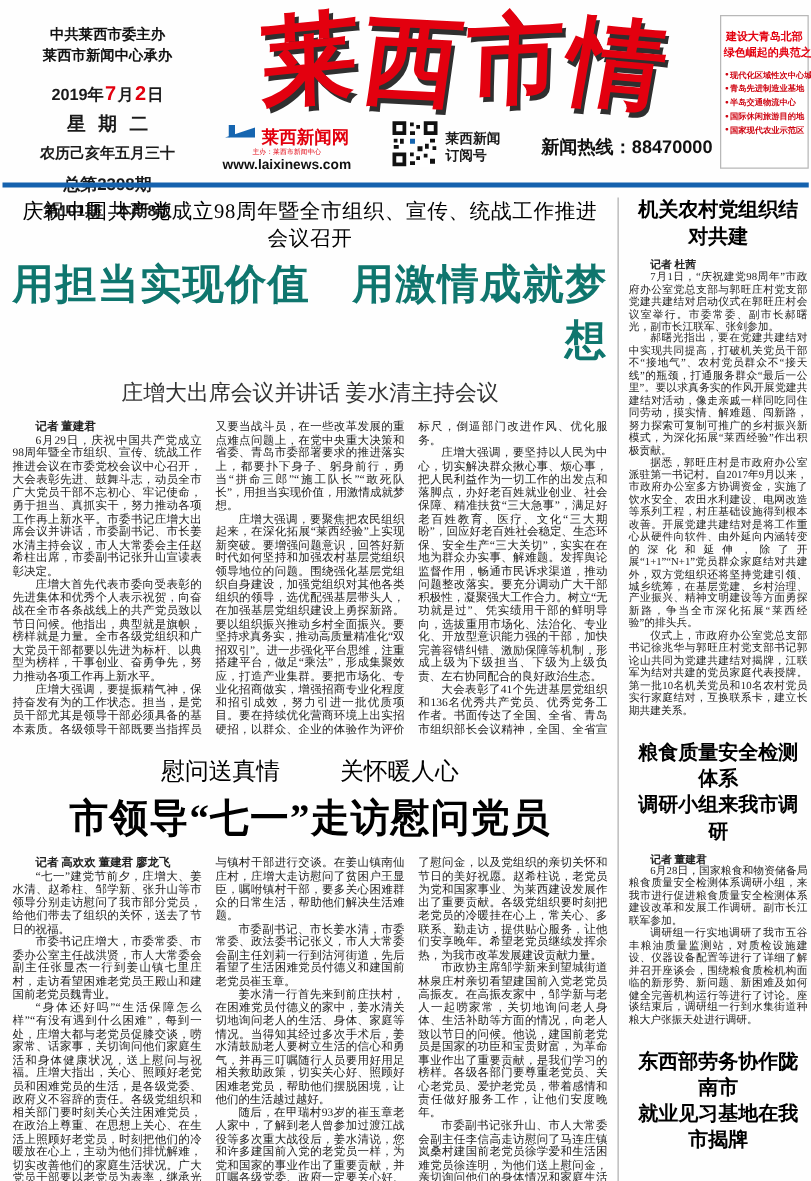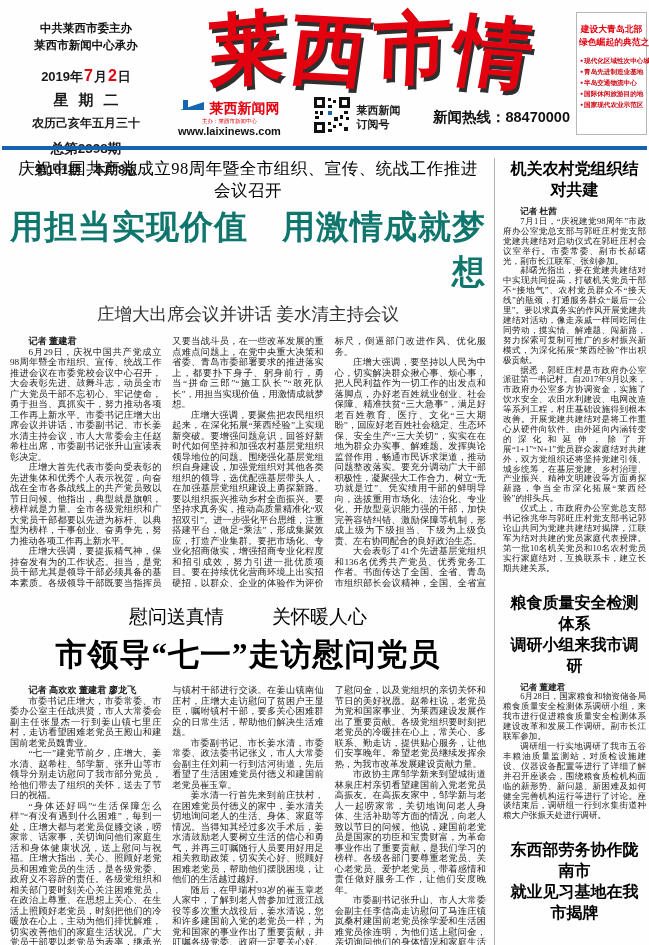"市委书记庄增大，市委常委、市委办公室主任战洪贤，市人大常委会副主任张显杰一行到姜" p.np { order: before "“七一”建党节前夕，庄增大、姜水清、赵希柱、邹学新、张升山等市领导分别走访慰问了" -> after "“七一”建党节前夕，庄增大、姜水清、赵希柱、邹学新、张升山等市领导分别走访慰问了" }
